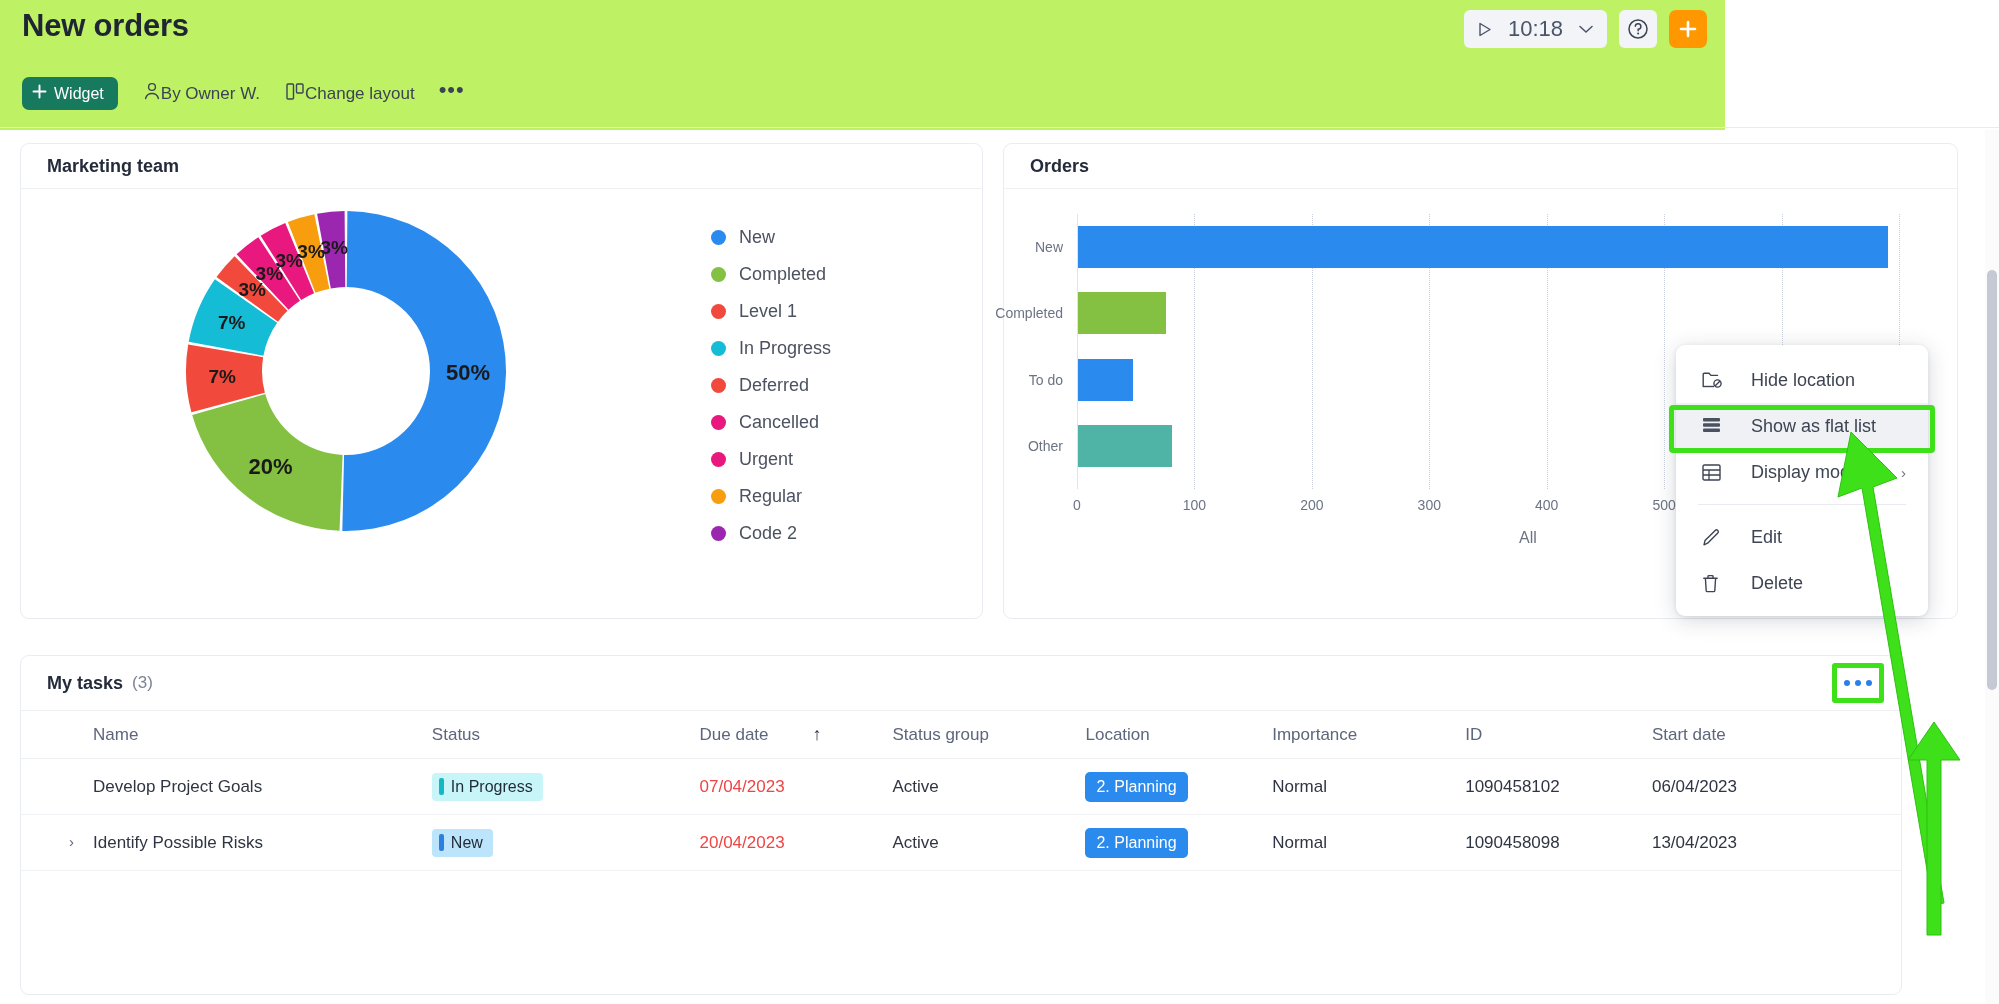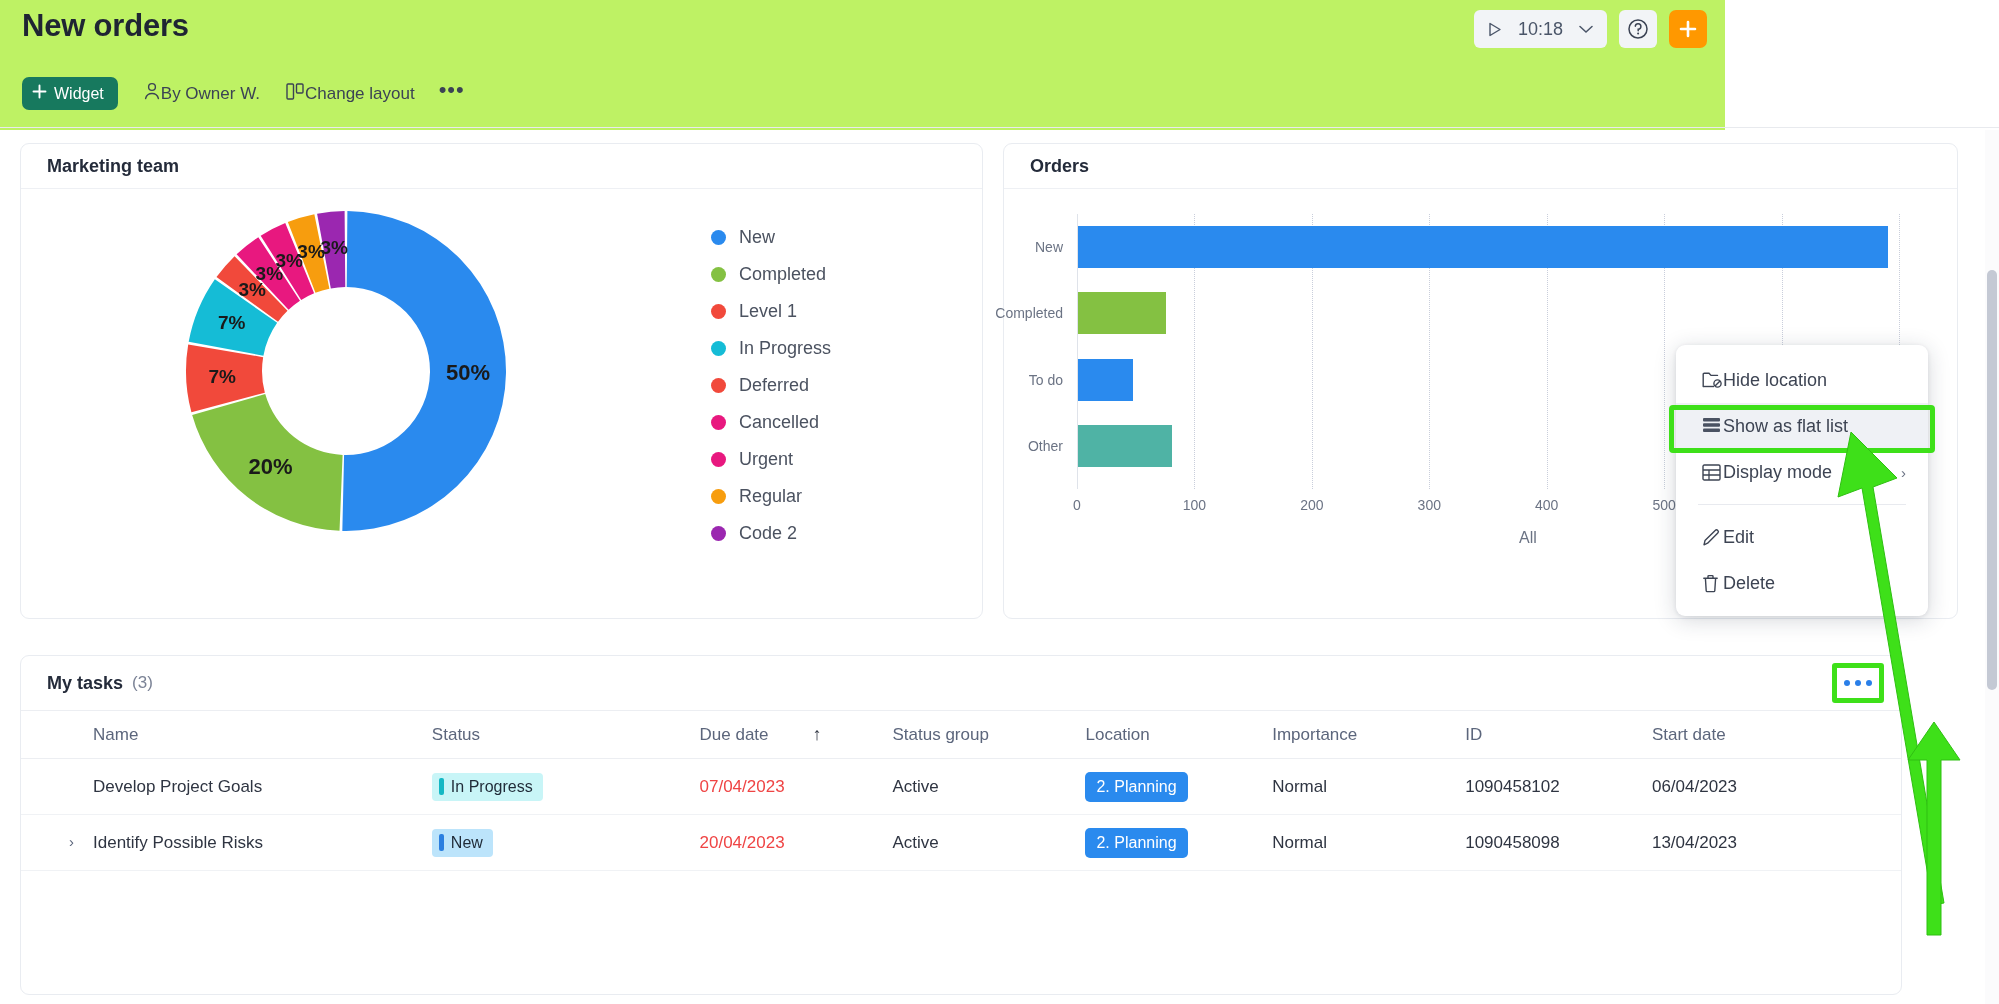"10:18" .tg-time { font-size: 18px -> 22px }
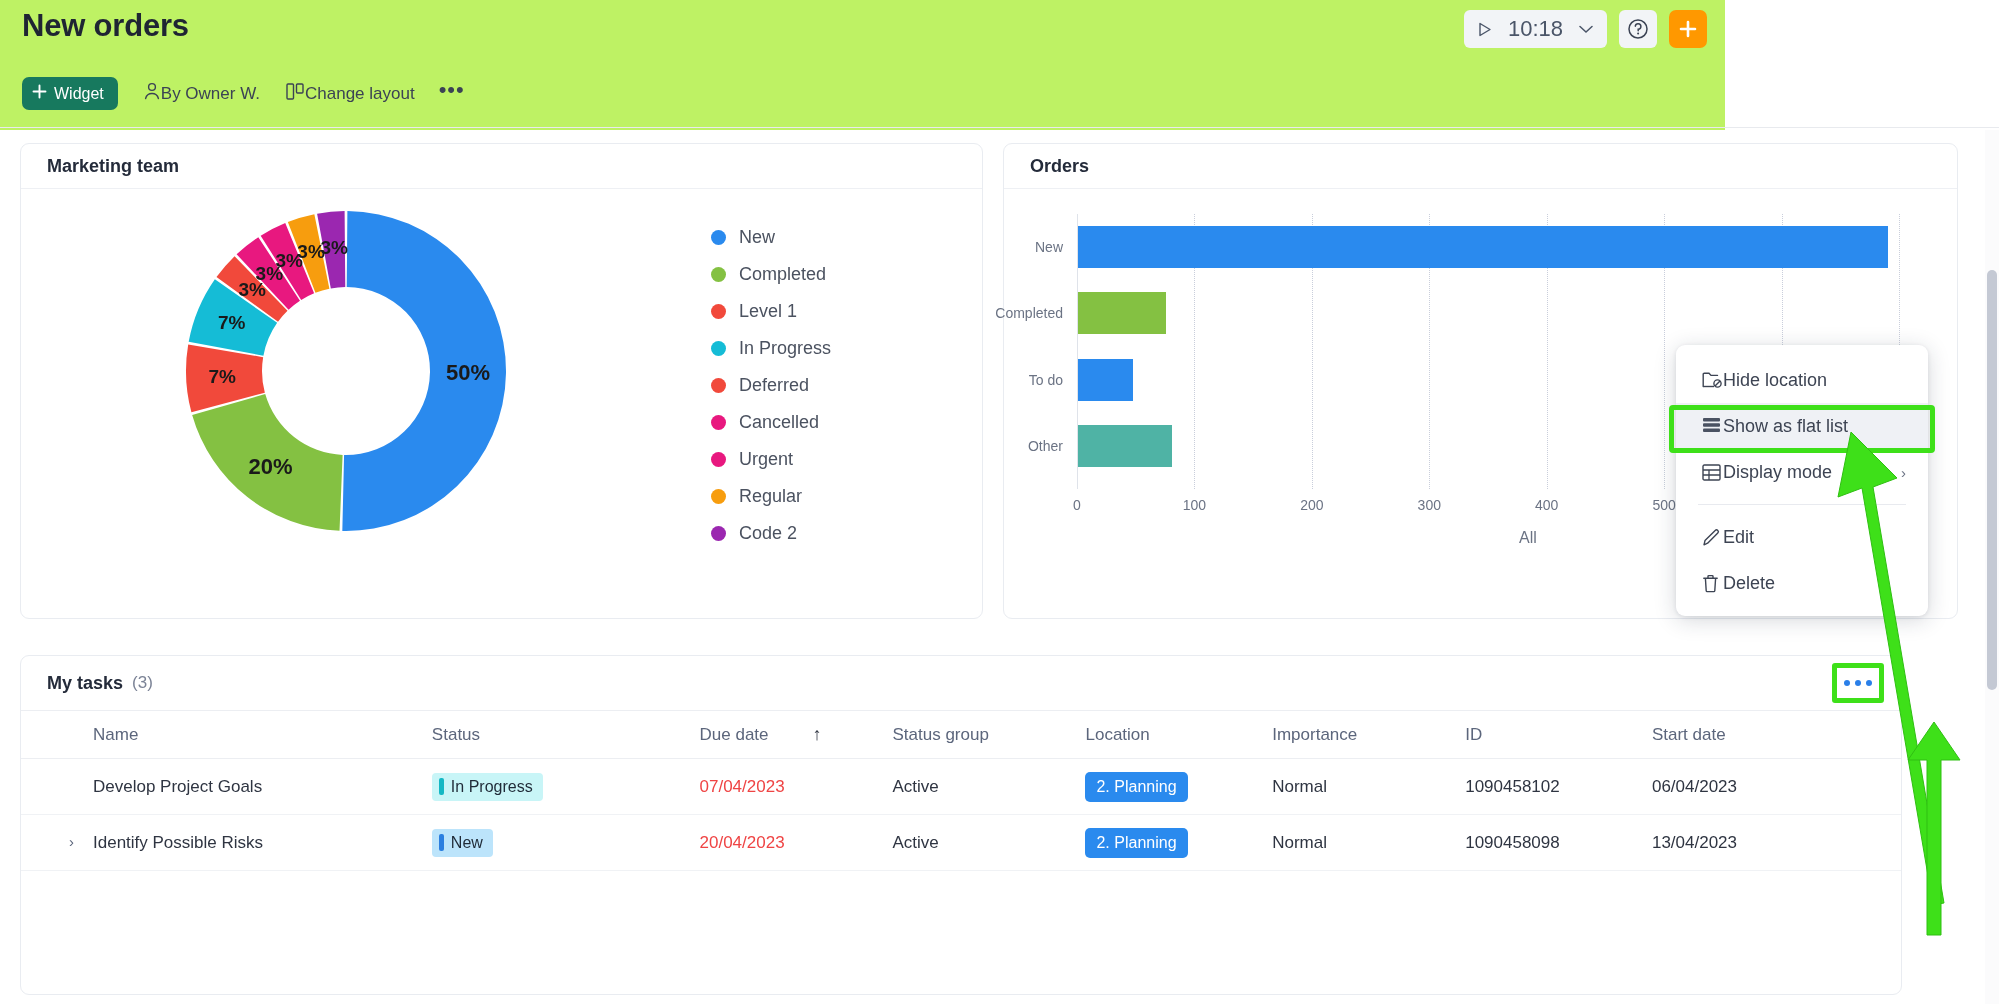"Hide location" .ctx-item { gap: 1px -> 29px }
